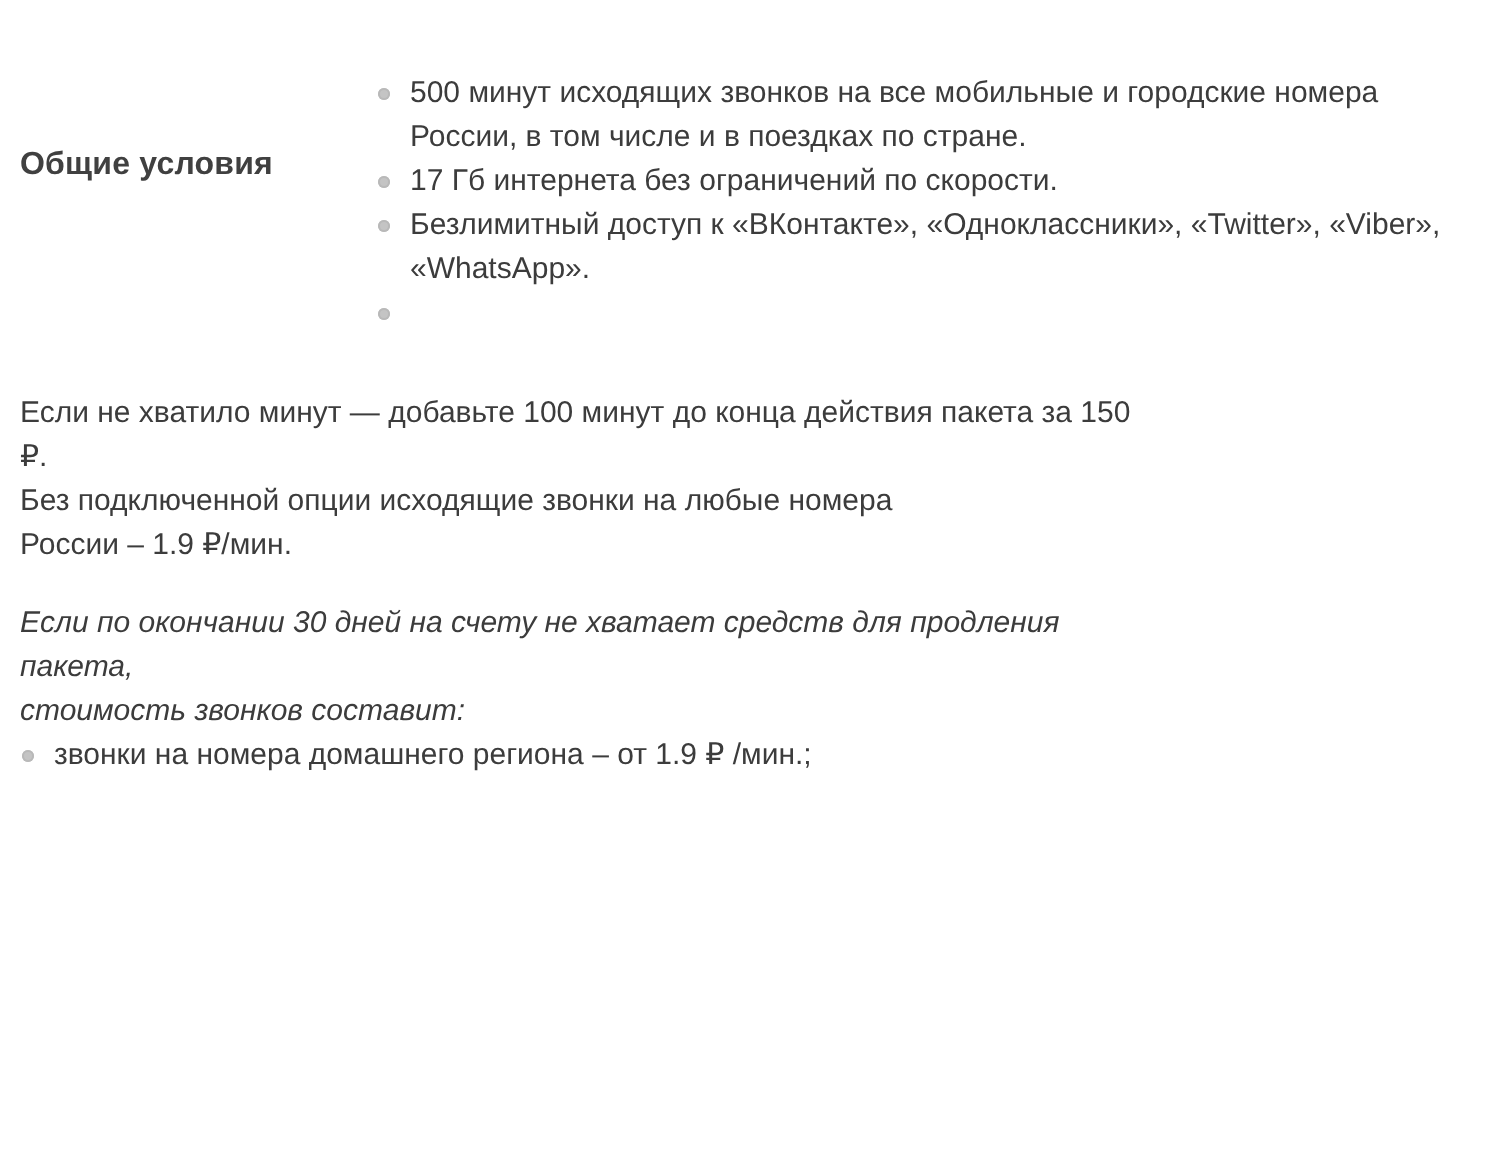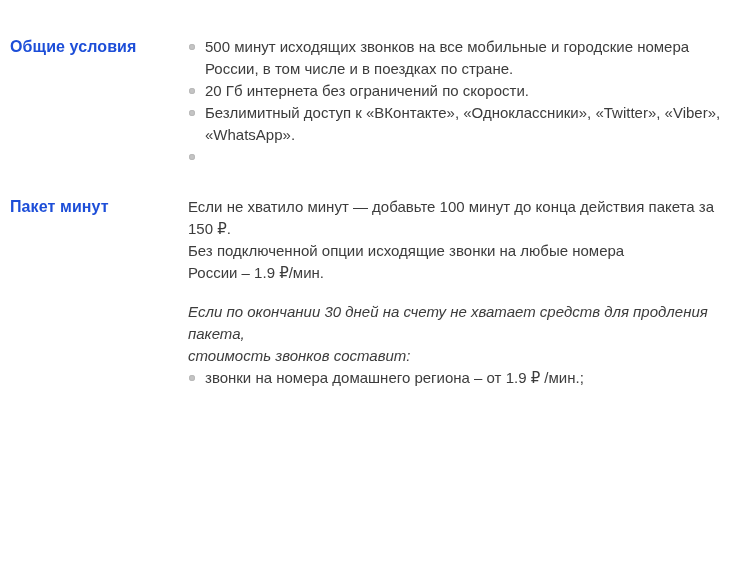"Общие условия" .col-label { color: #1d4ed8 -> #404040; margin-top: none -> 36px }
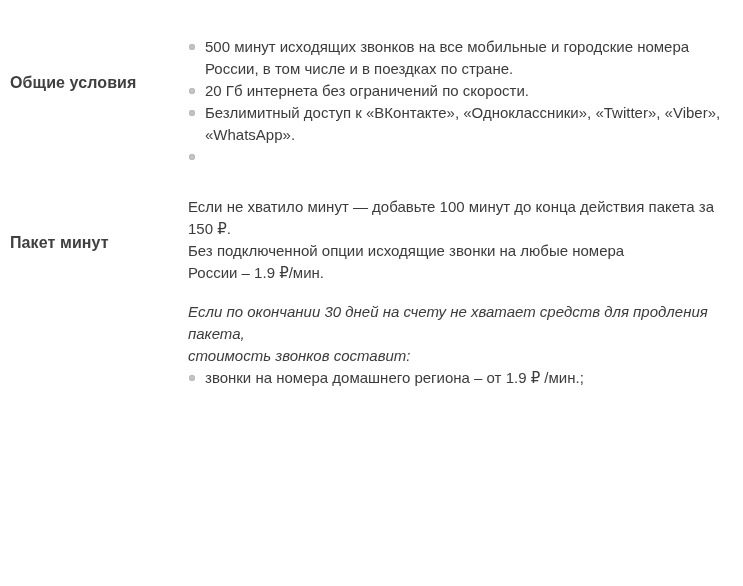"20 Гб интернета без ограничений" span.li-text { text: 20 -> 17 }
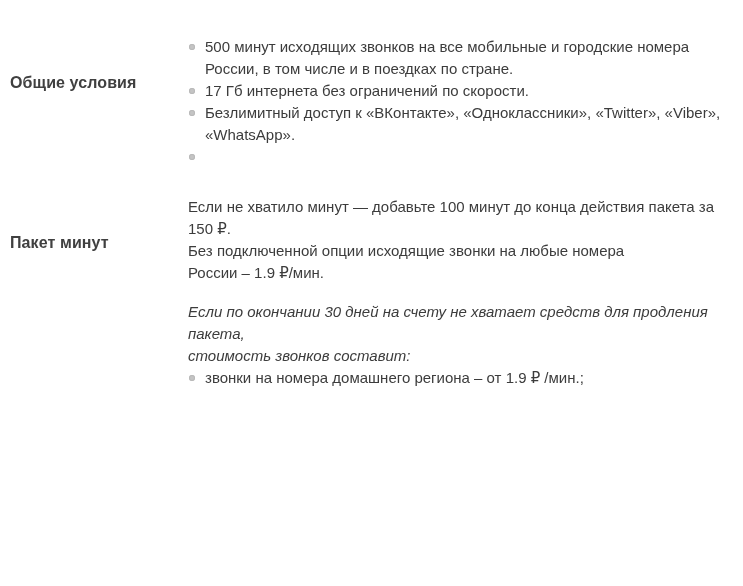"Пакет минут" h3.col-label { html: <h3>Пакет минут</h3> -> none }
